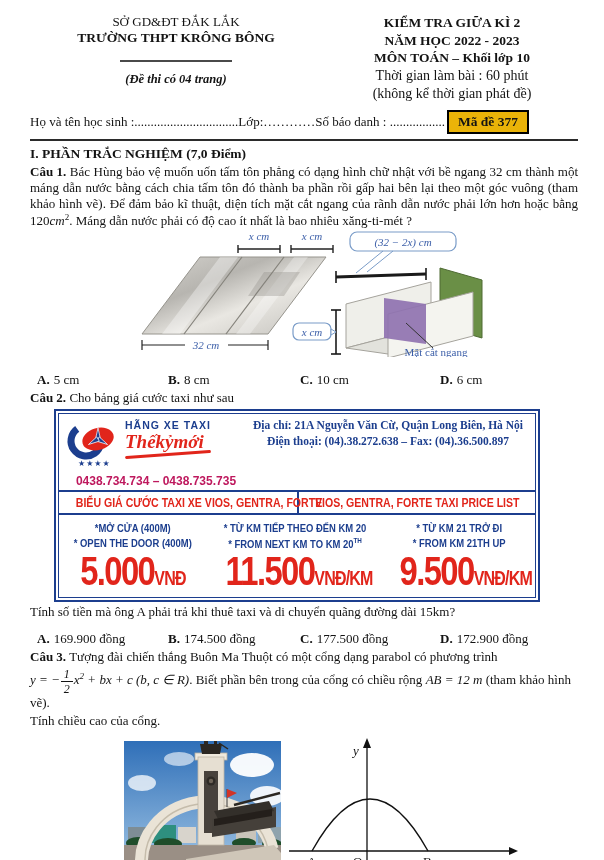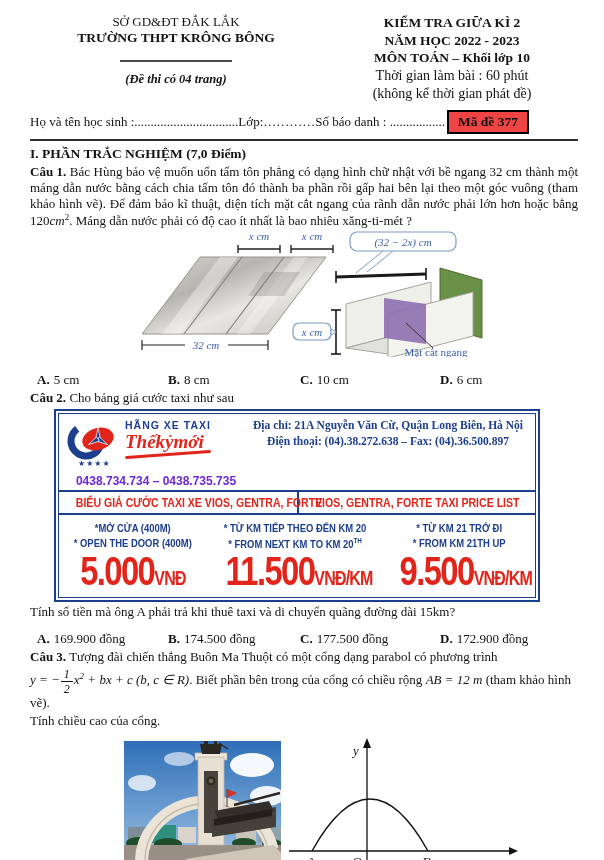"Mã đề 377" .code-box { background: #ef4444 -> #eab308 }
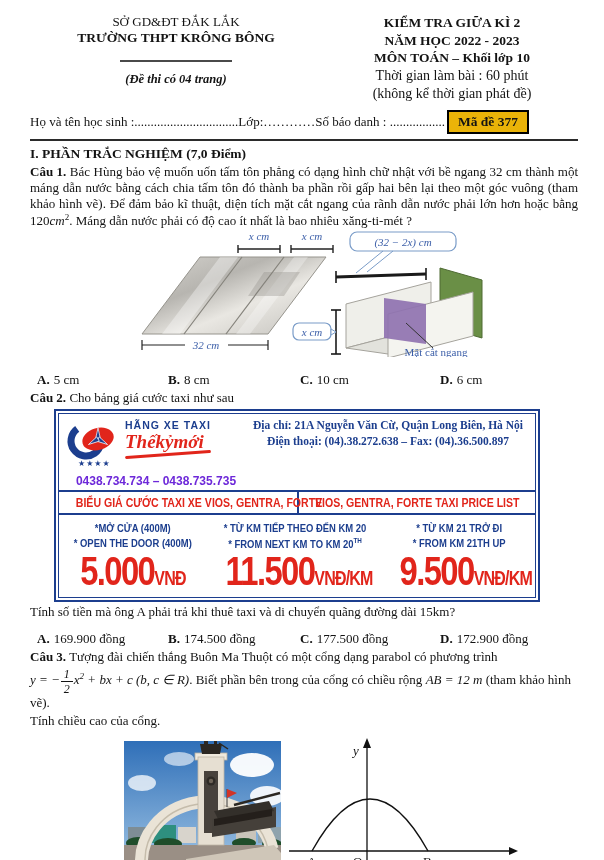"0438.734.734 – 0438.735.735" .phones { color: #6d28d9 -> #be185d }
